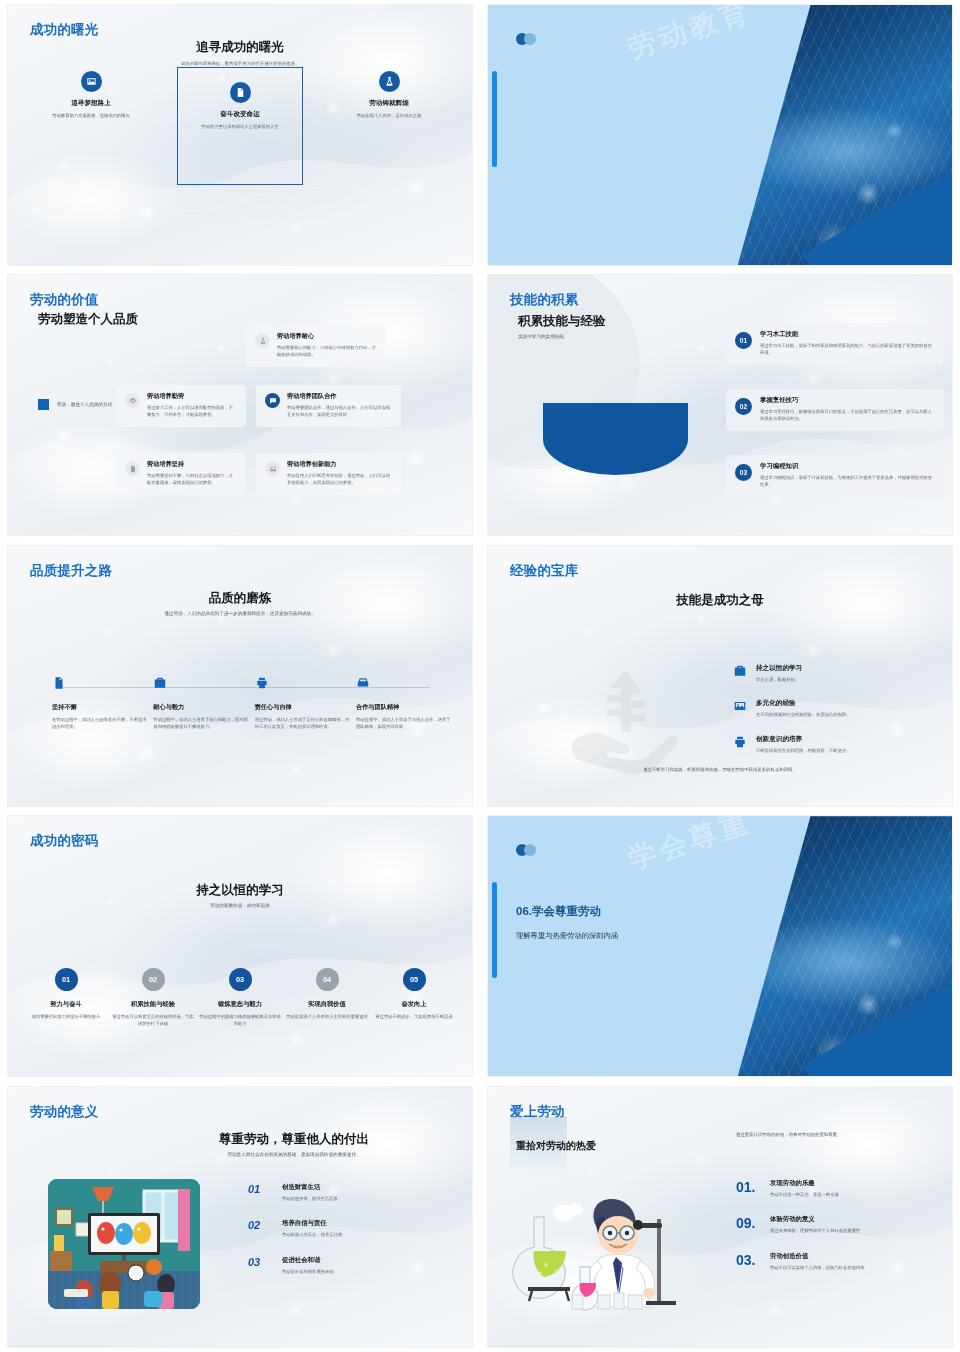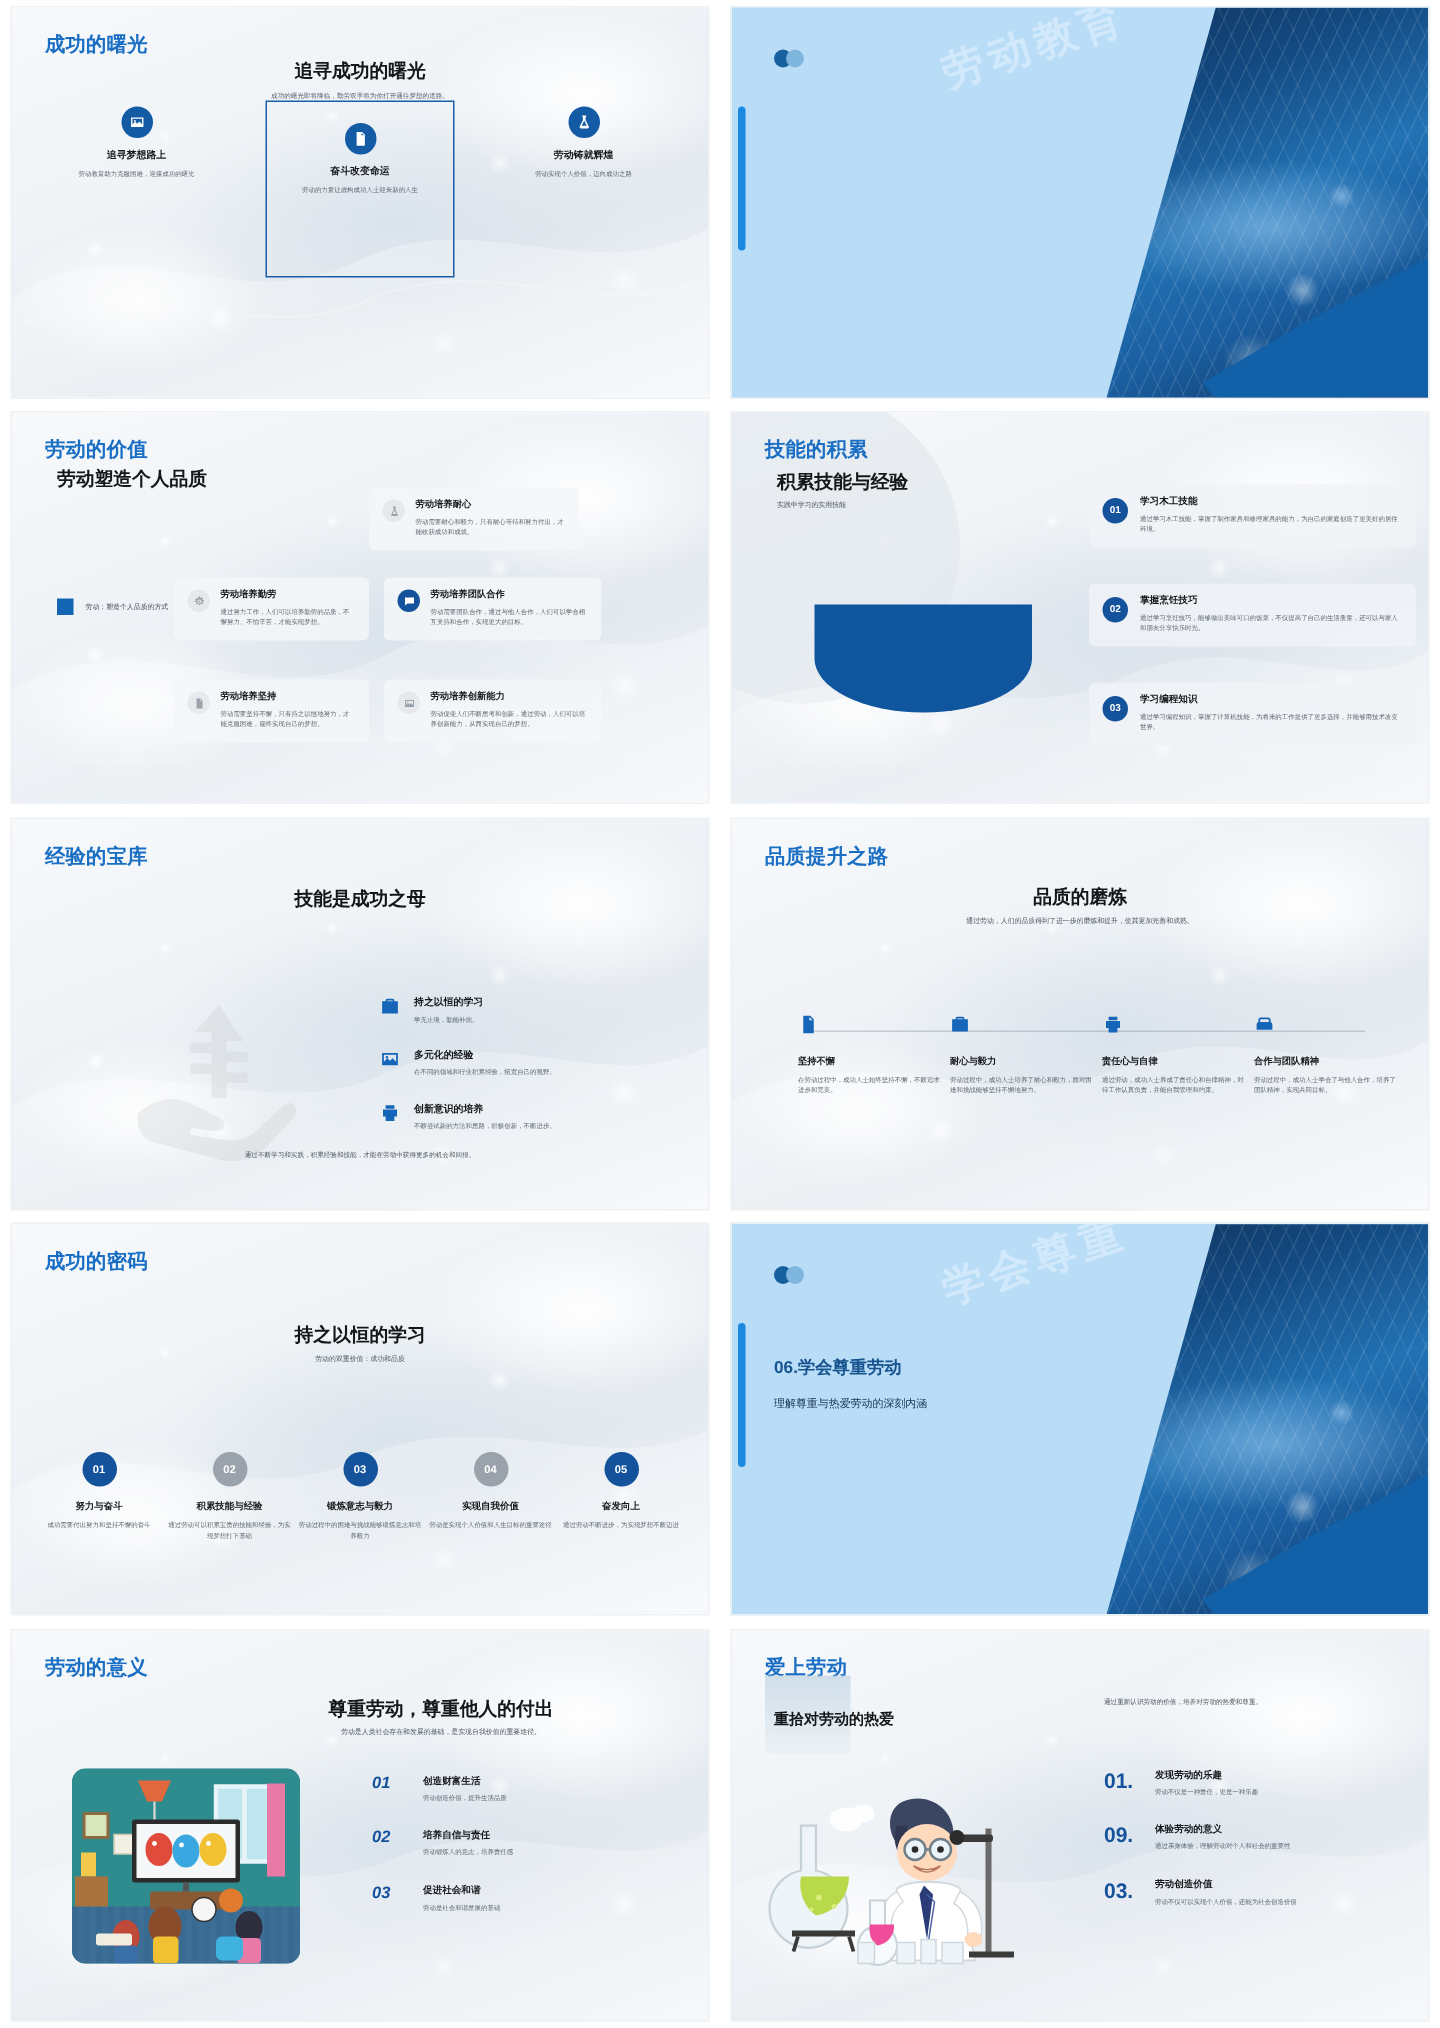"经验的宝库" div.slide { order: before "品质提升之路" -> after "品质提升之路" }
